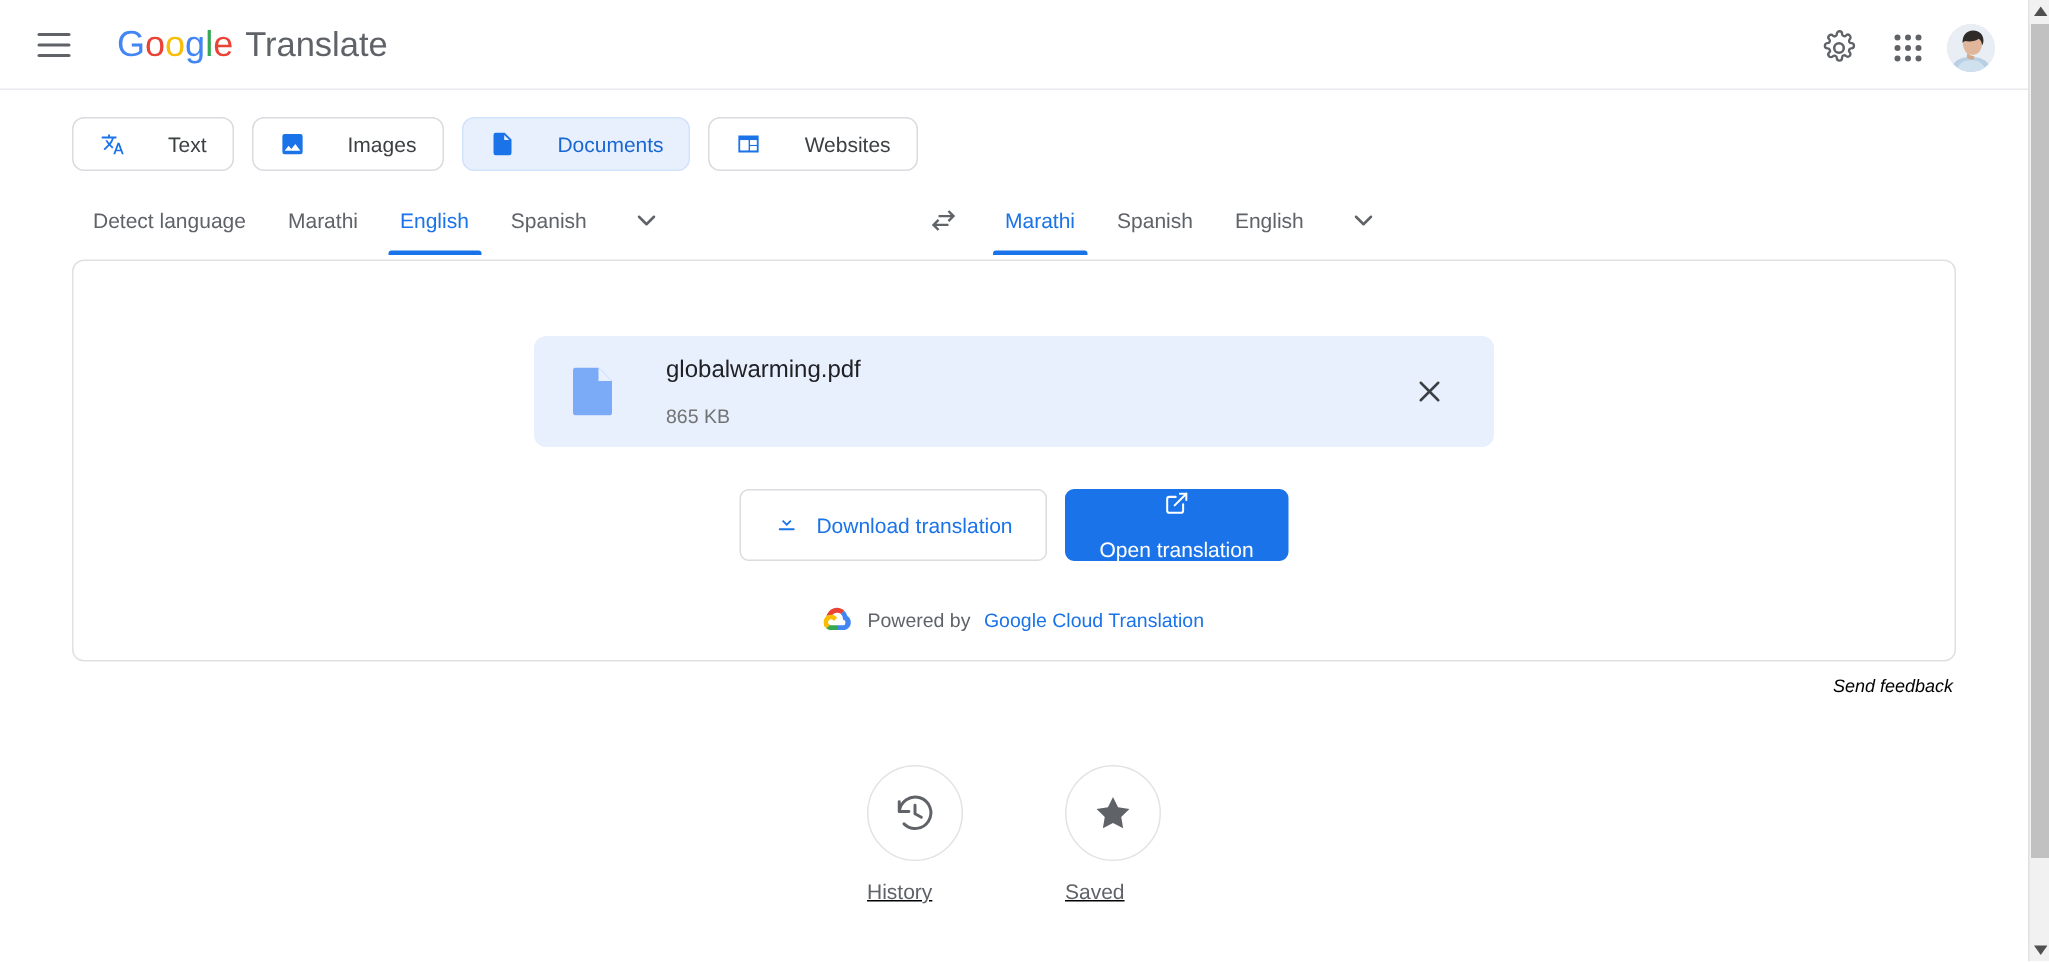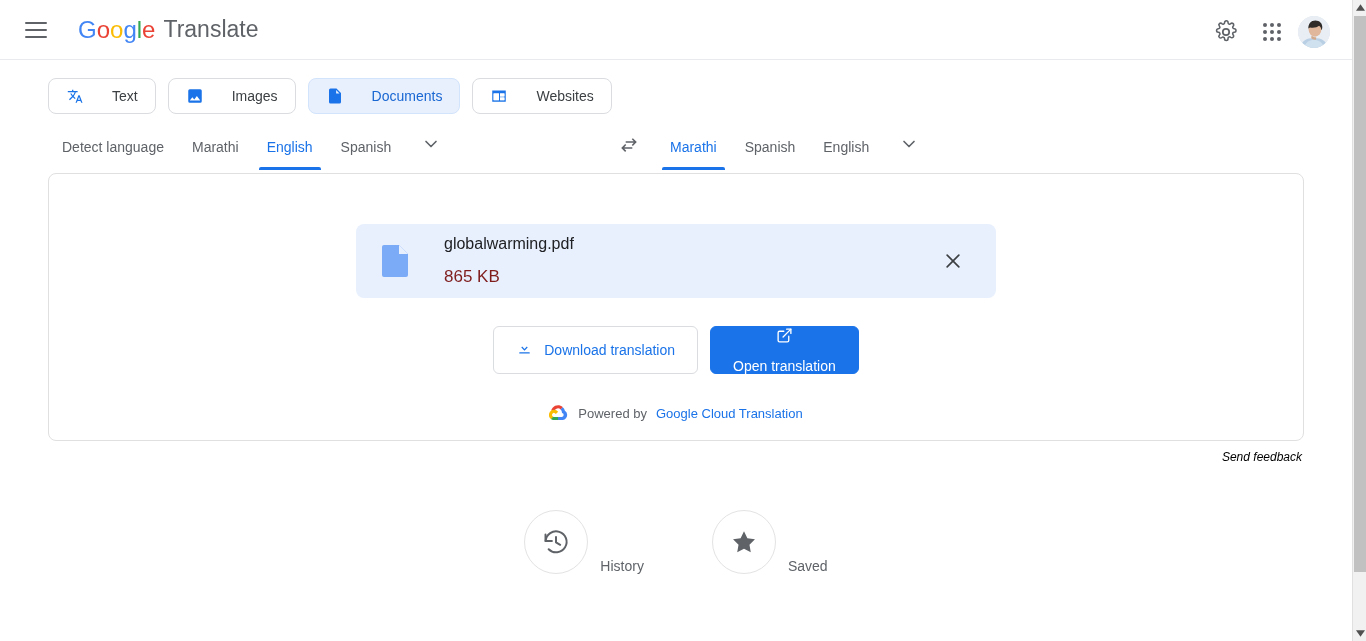"Detect language" .lang-group { align-items: none -> center }
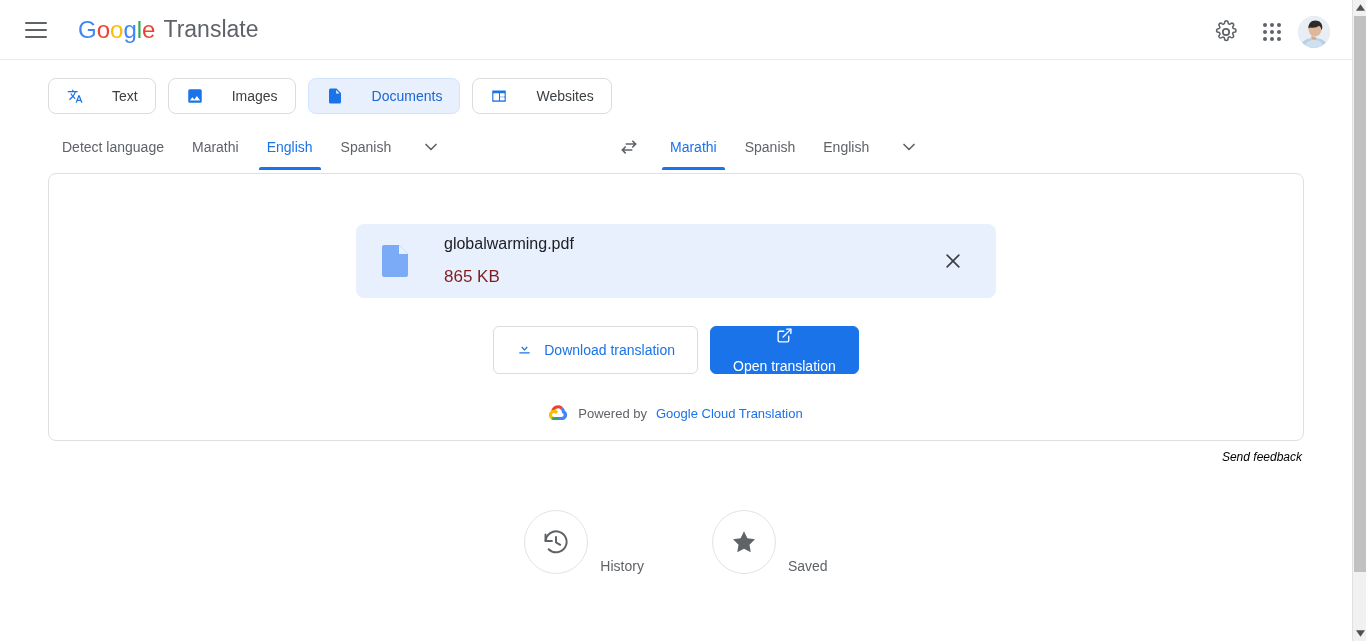"865 KB" .file-size { color: #7f1d1d -> #737373; font-size: 17px -> 13px }
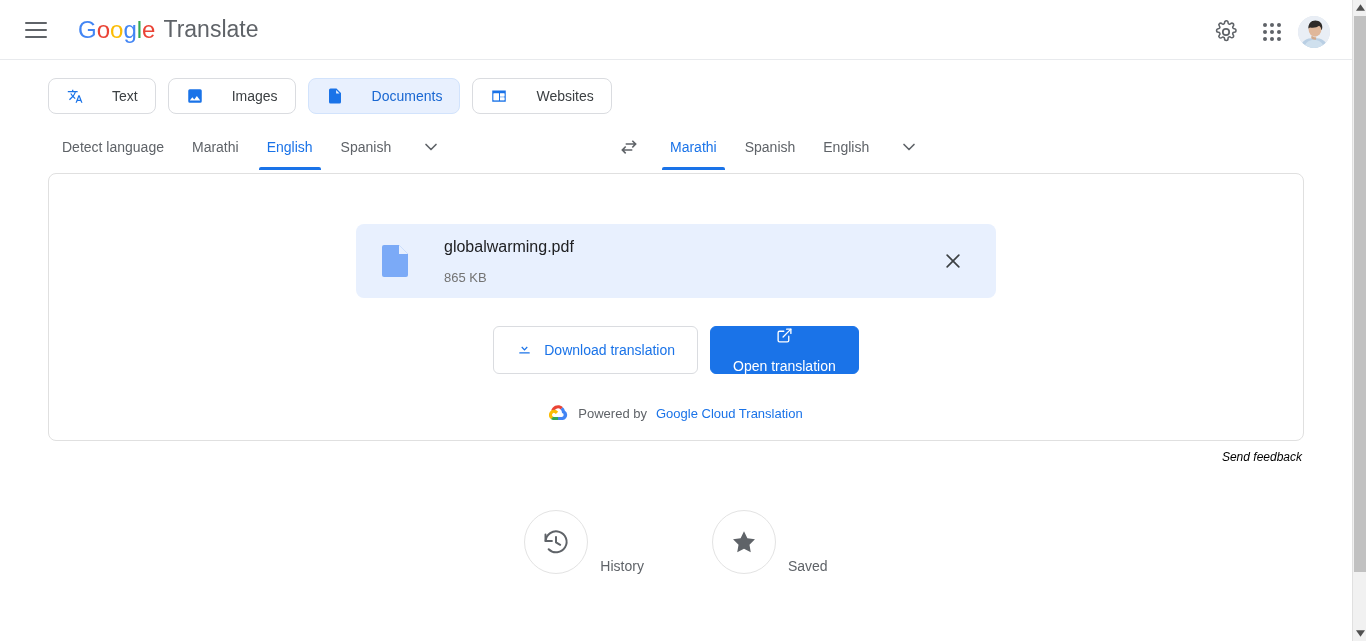"History" .shortcut { align-items: flex-end -> flex-start; flex-direction: row -> column; text-decoration: none -> underline }
